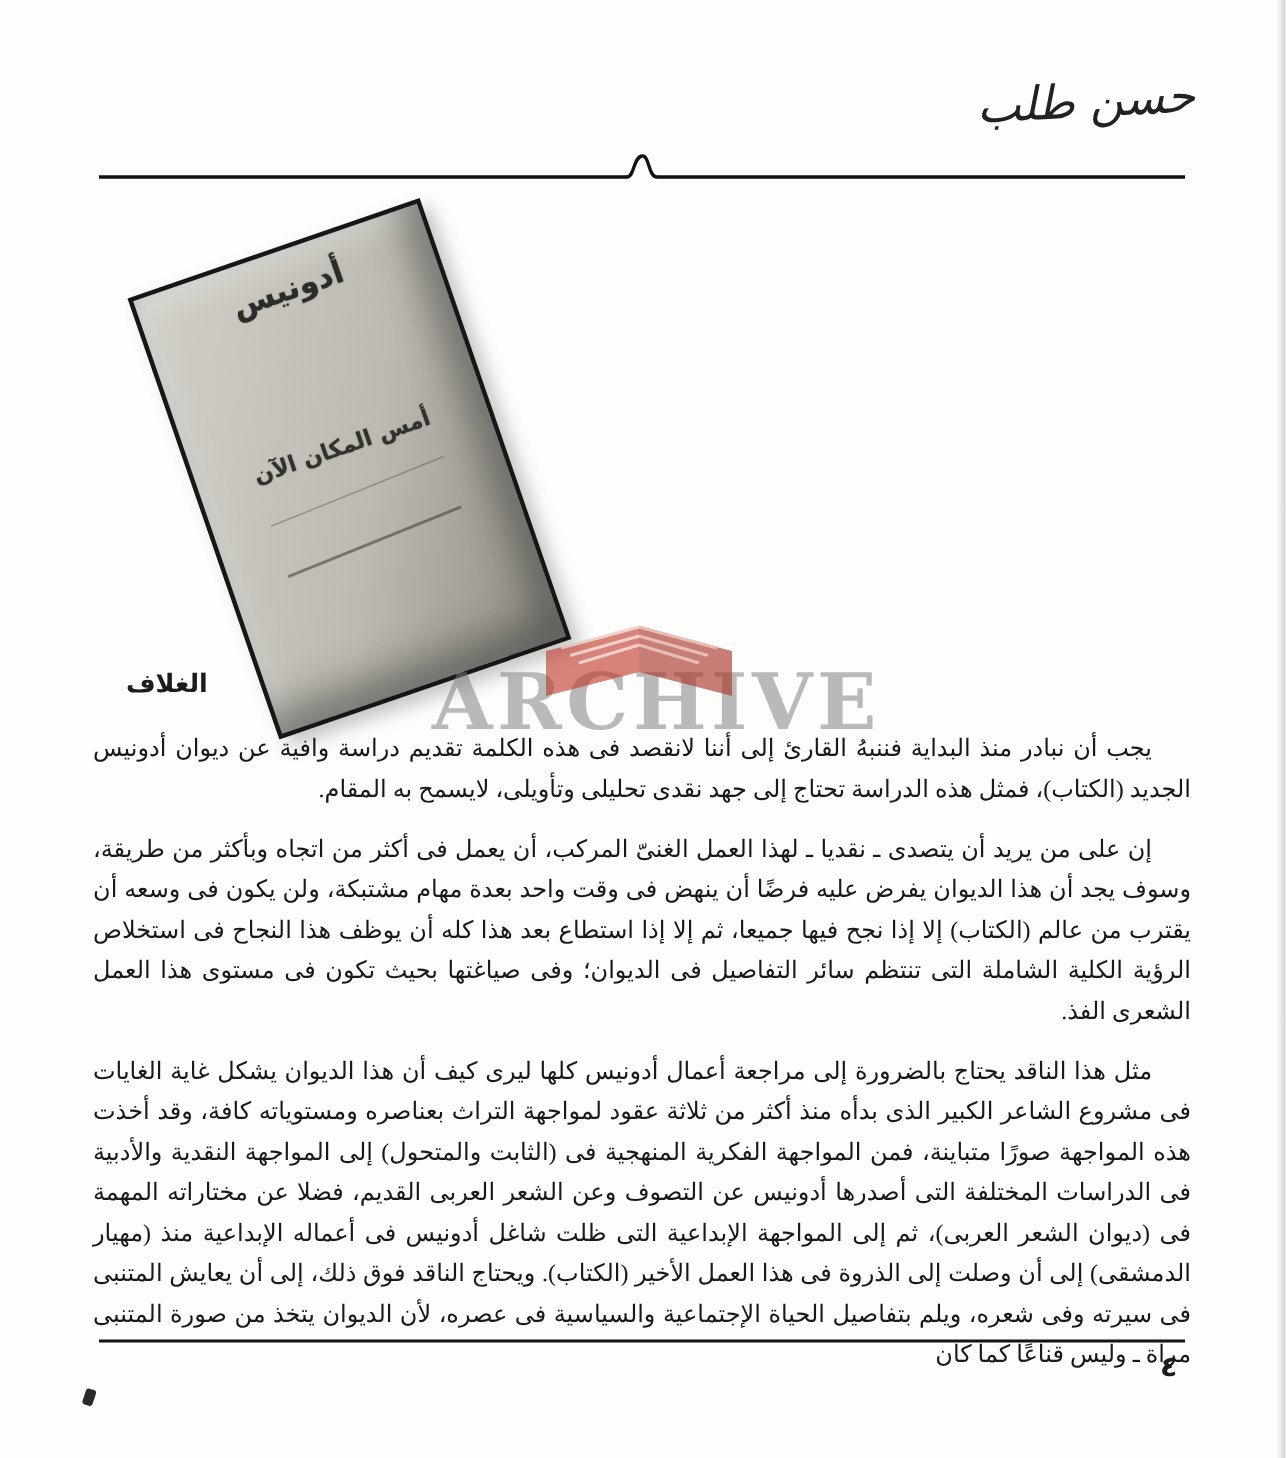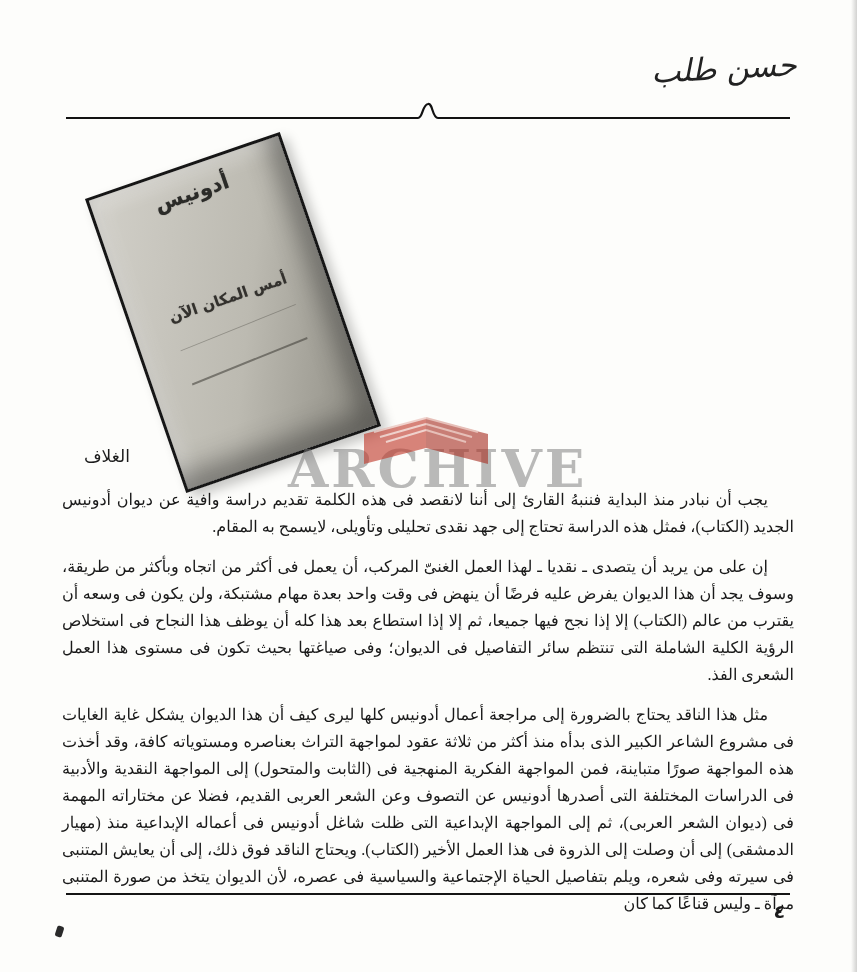"الغلاف" .cover-caption { font-weight: normal -> bold }
